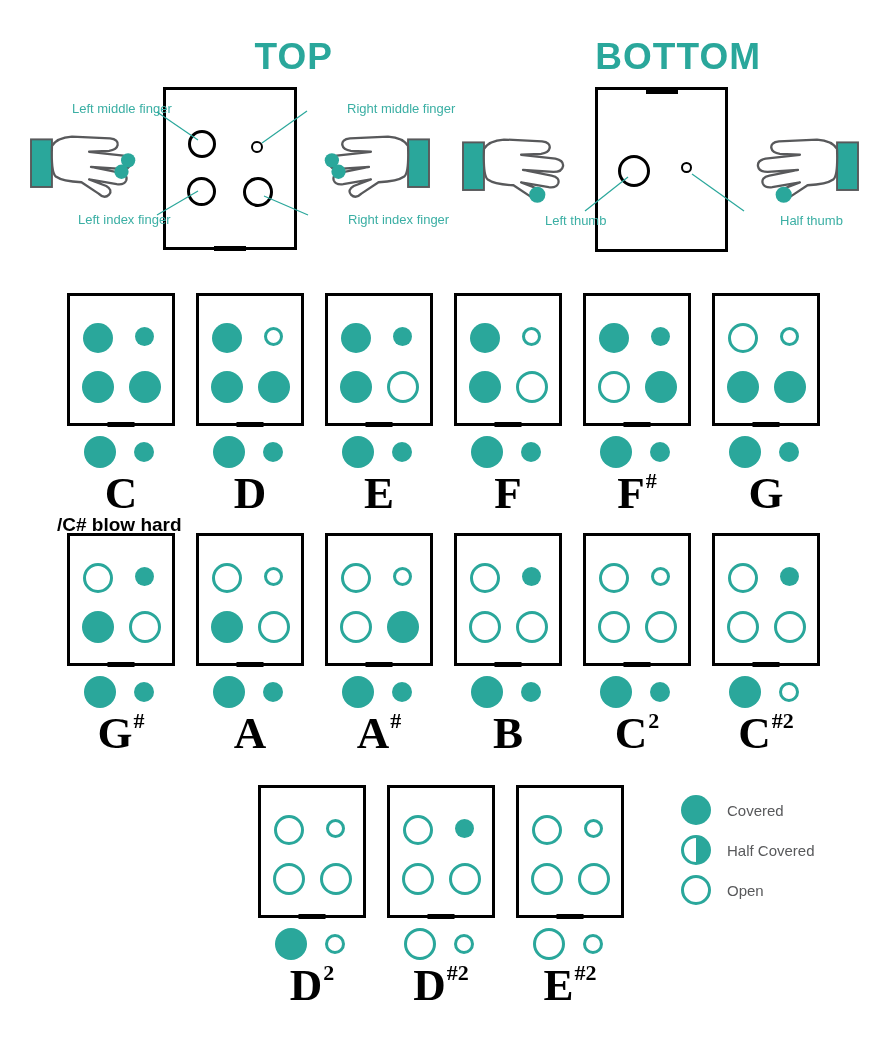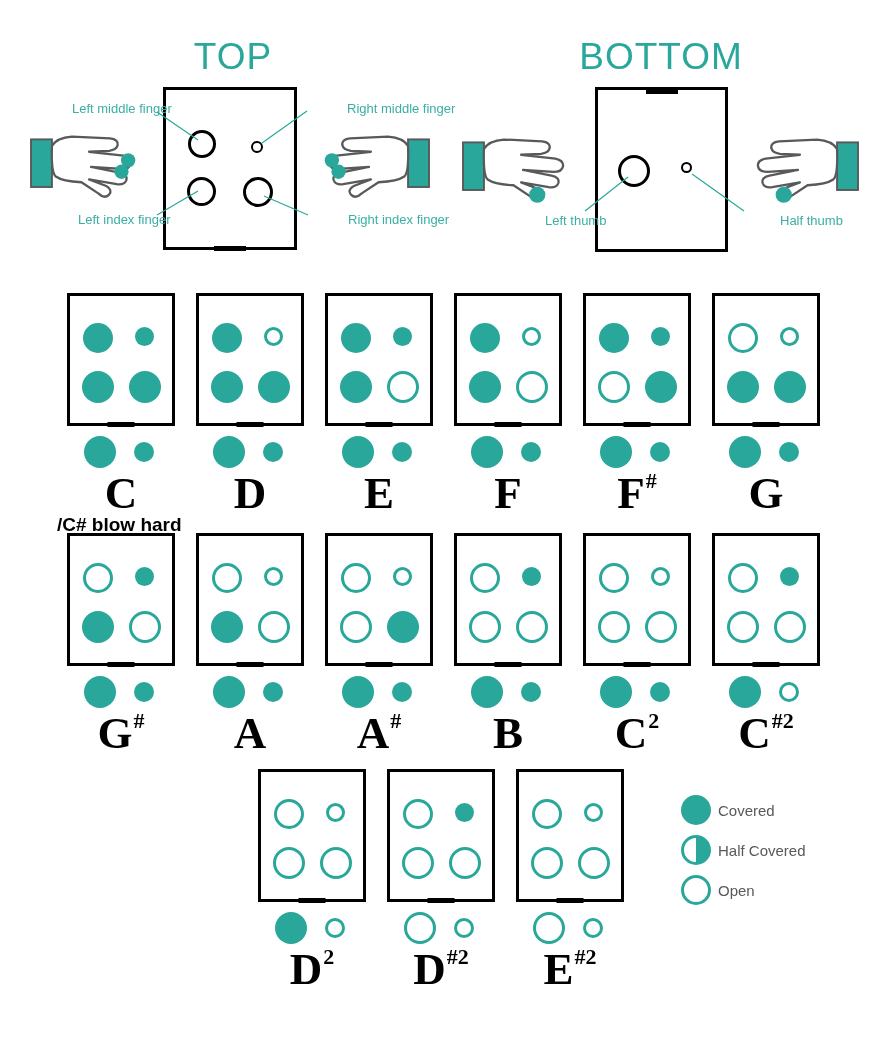"TOP" .section-title { font-weight: normal -> bold; text-align: center -> right }
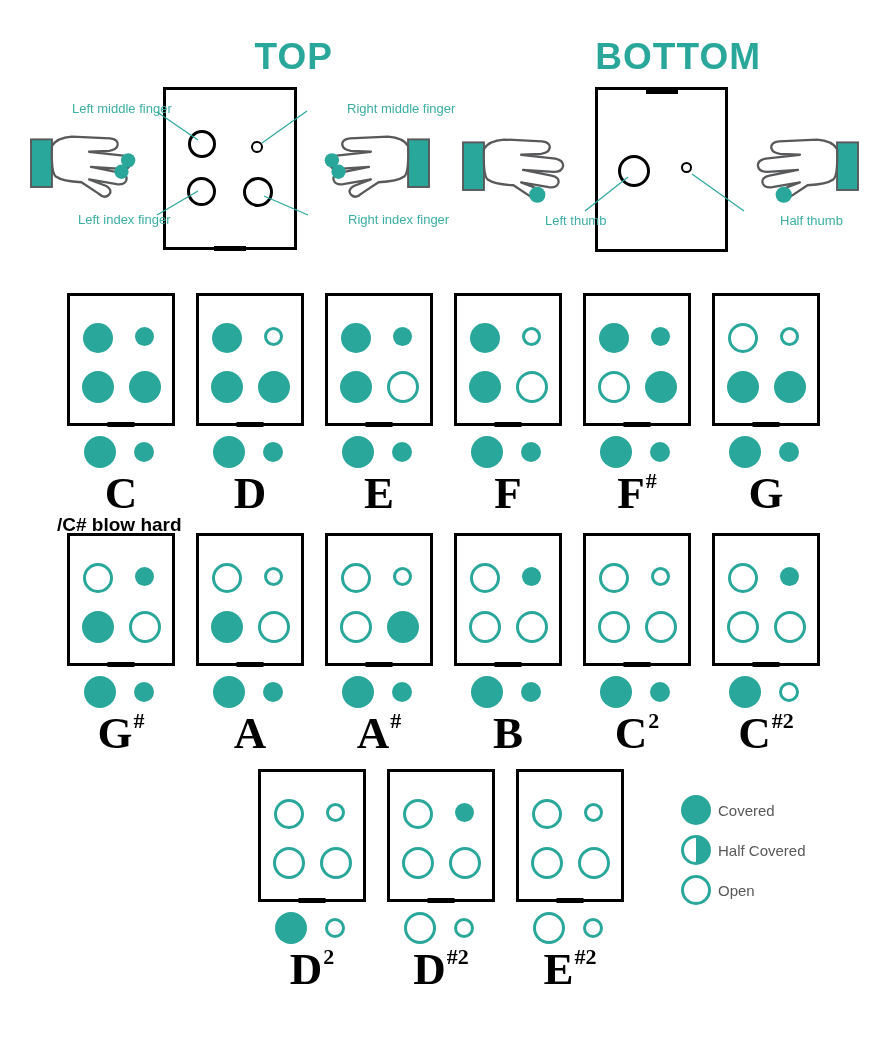"Covered" .legend-row { gap: 7px -> 16px }
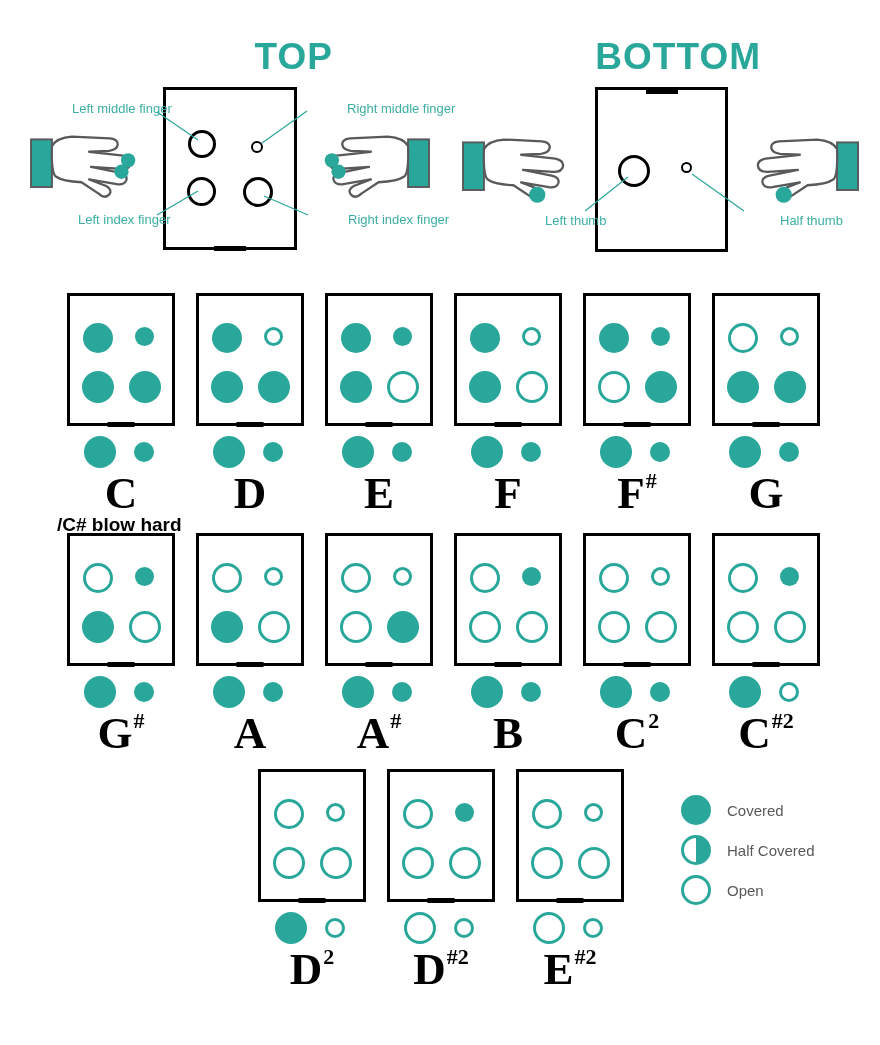"D2" div.chart-row { top: 769px -> 785px }
